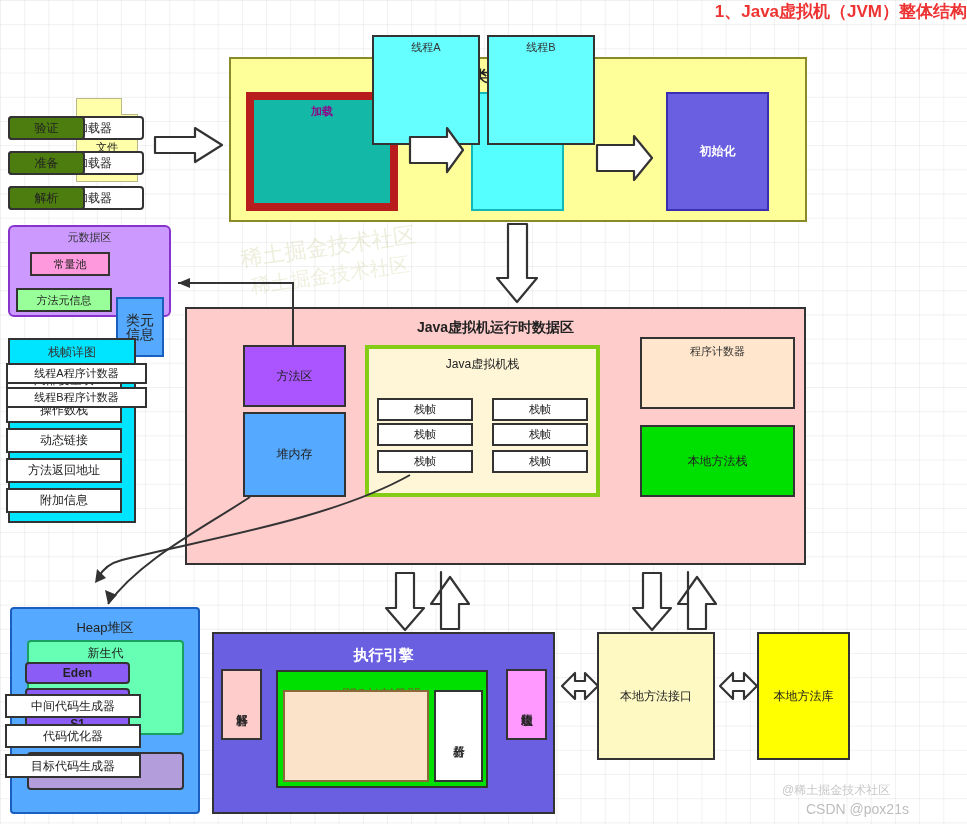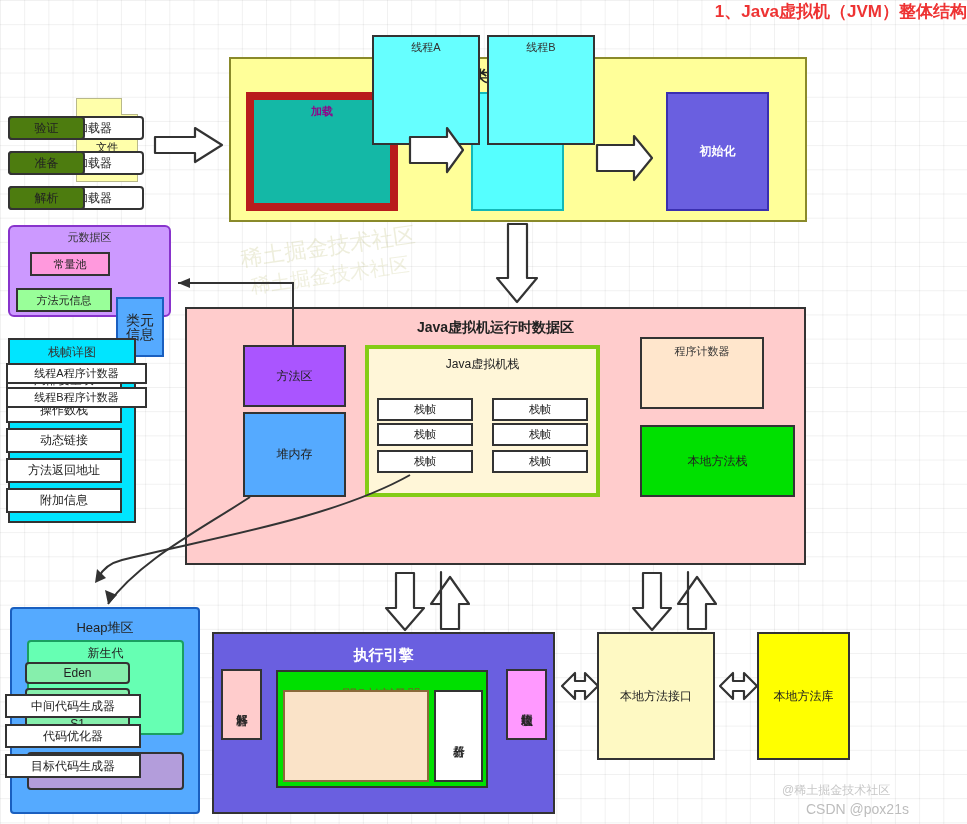"程序计数器" #pc { width: 124px -> 155px }
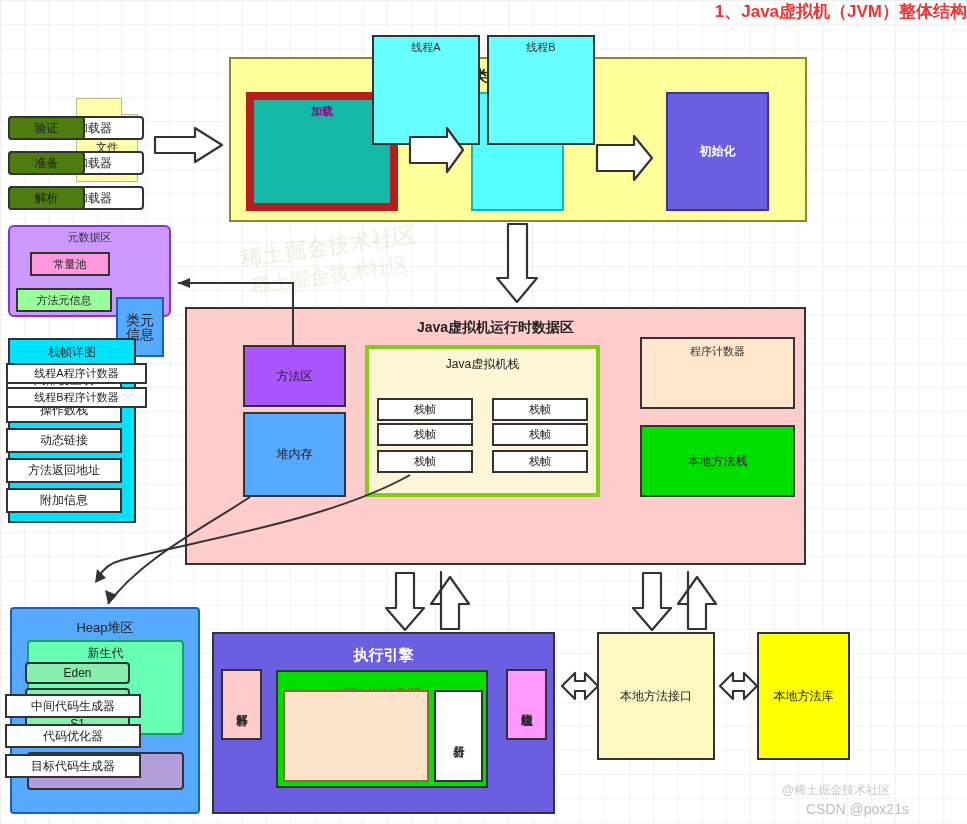"Eden" .yrow { background: #86efac -> #8b5cf6; font-weight: none -> bold }
